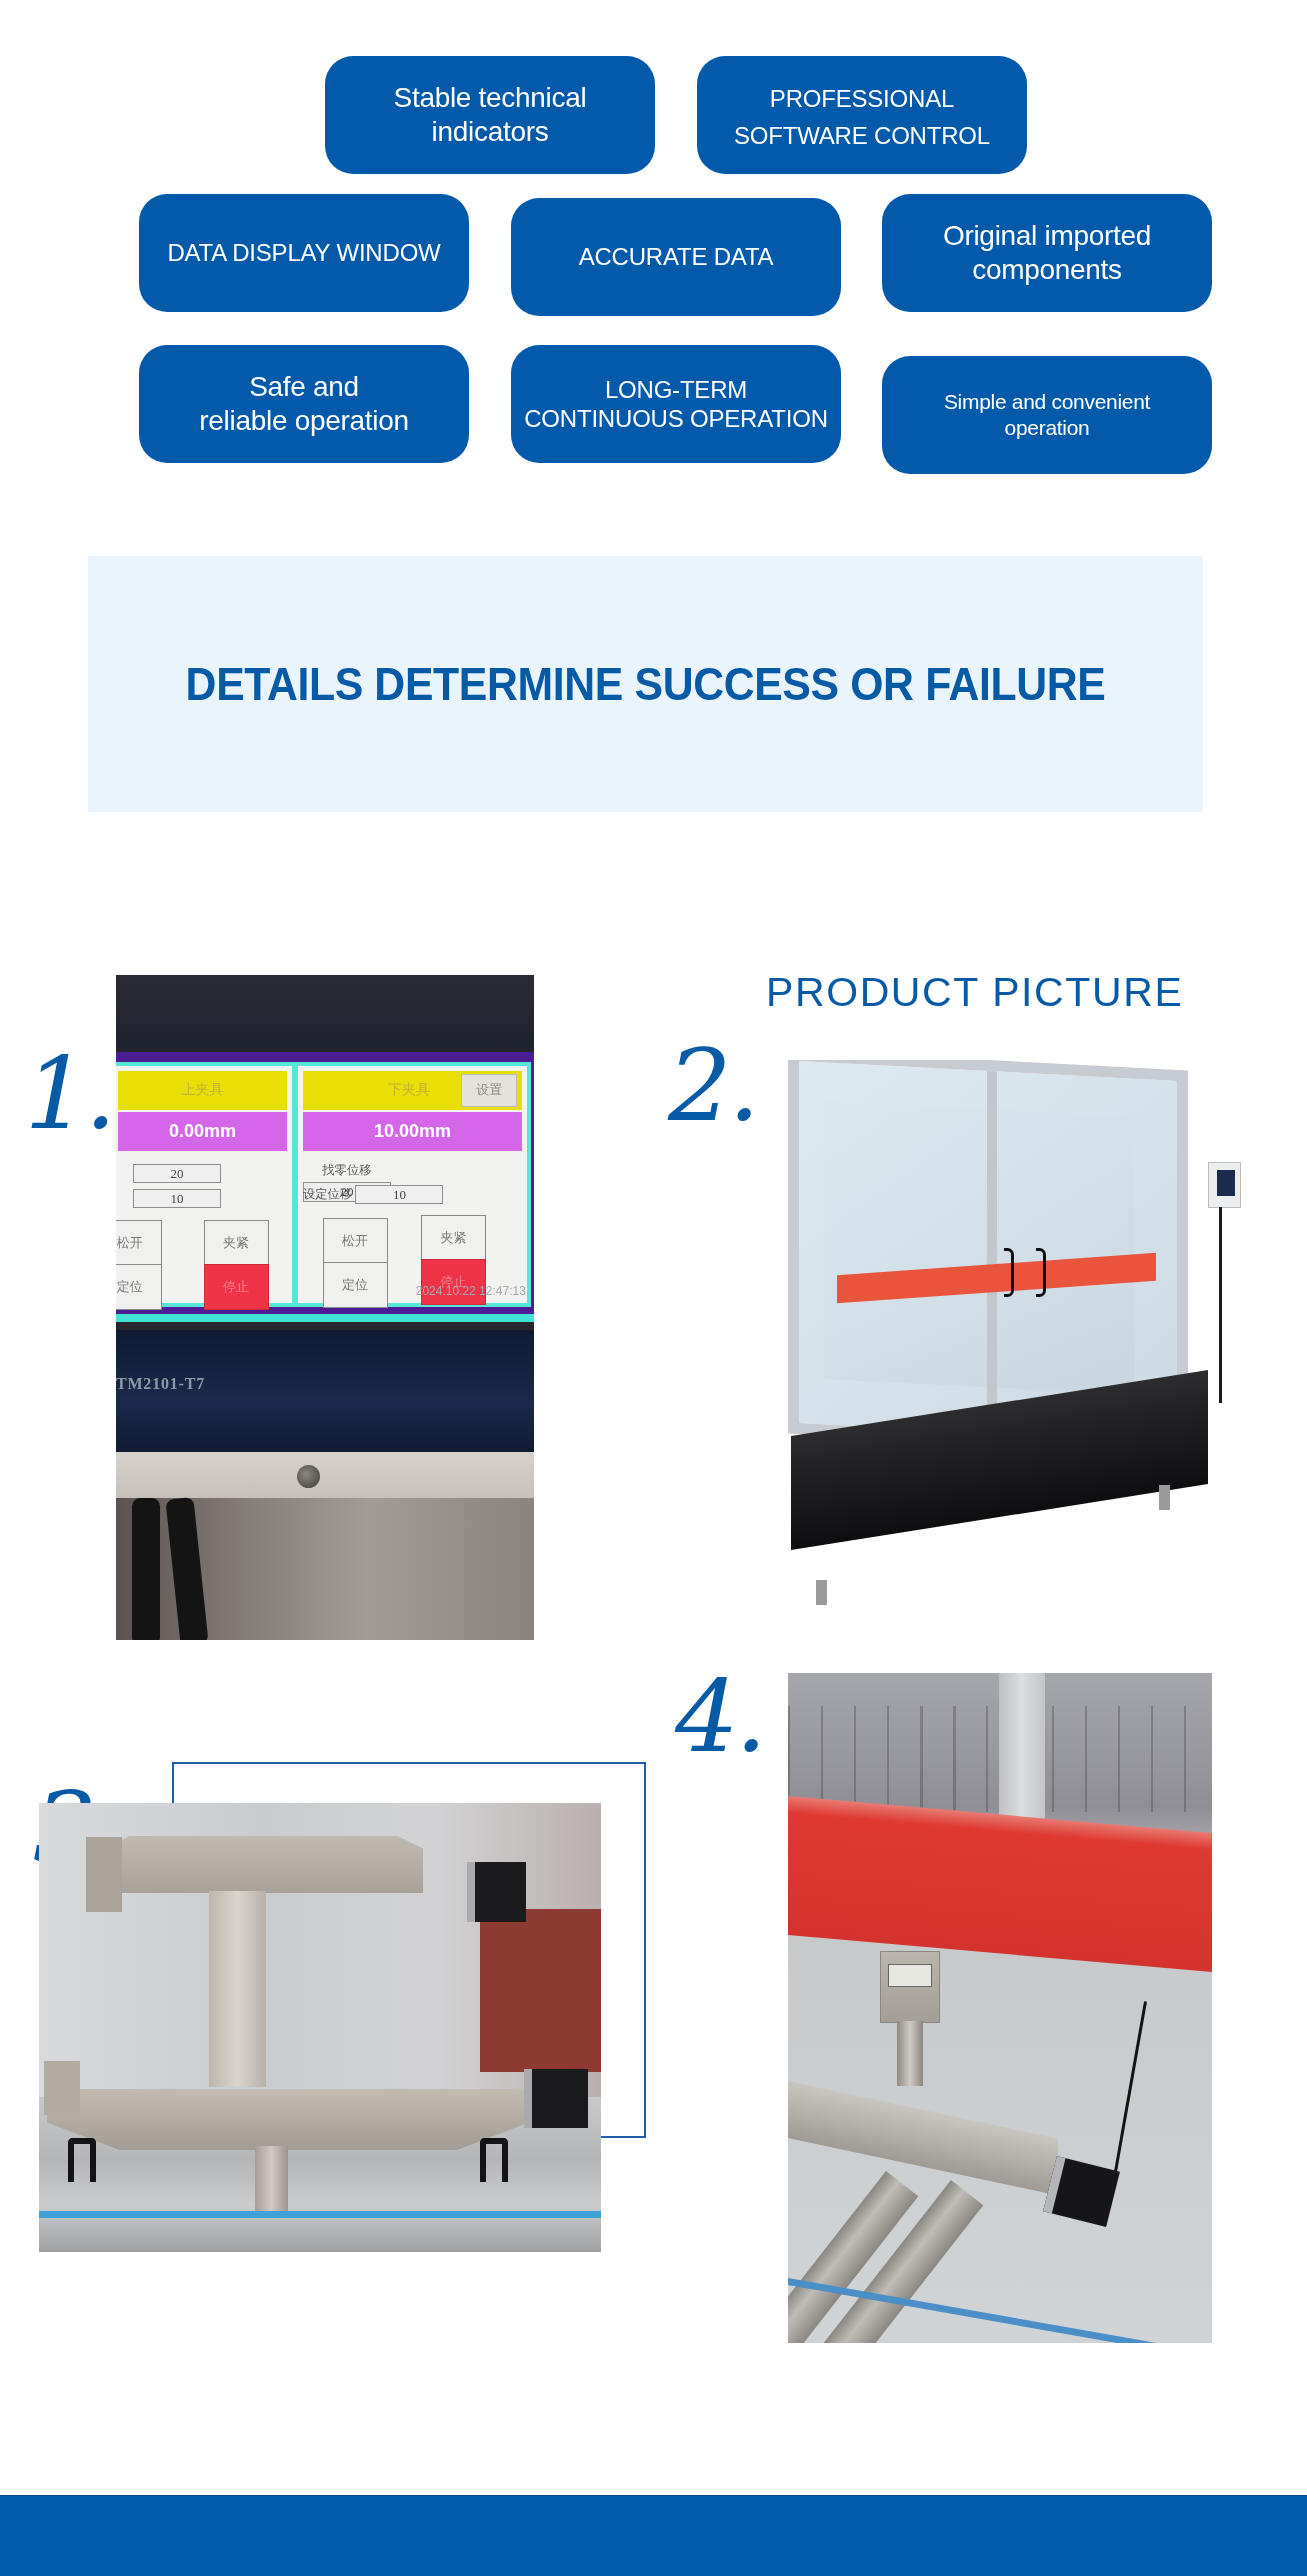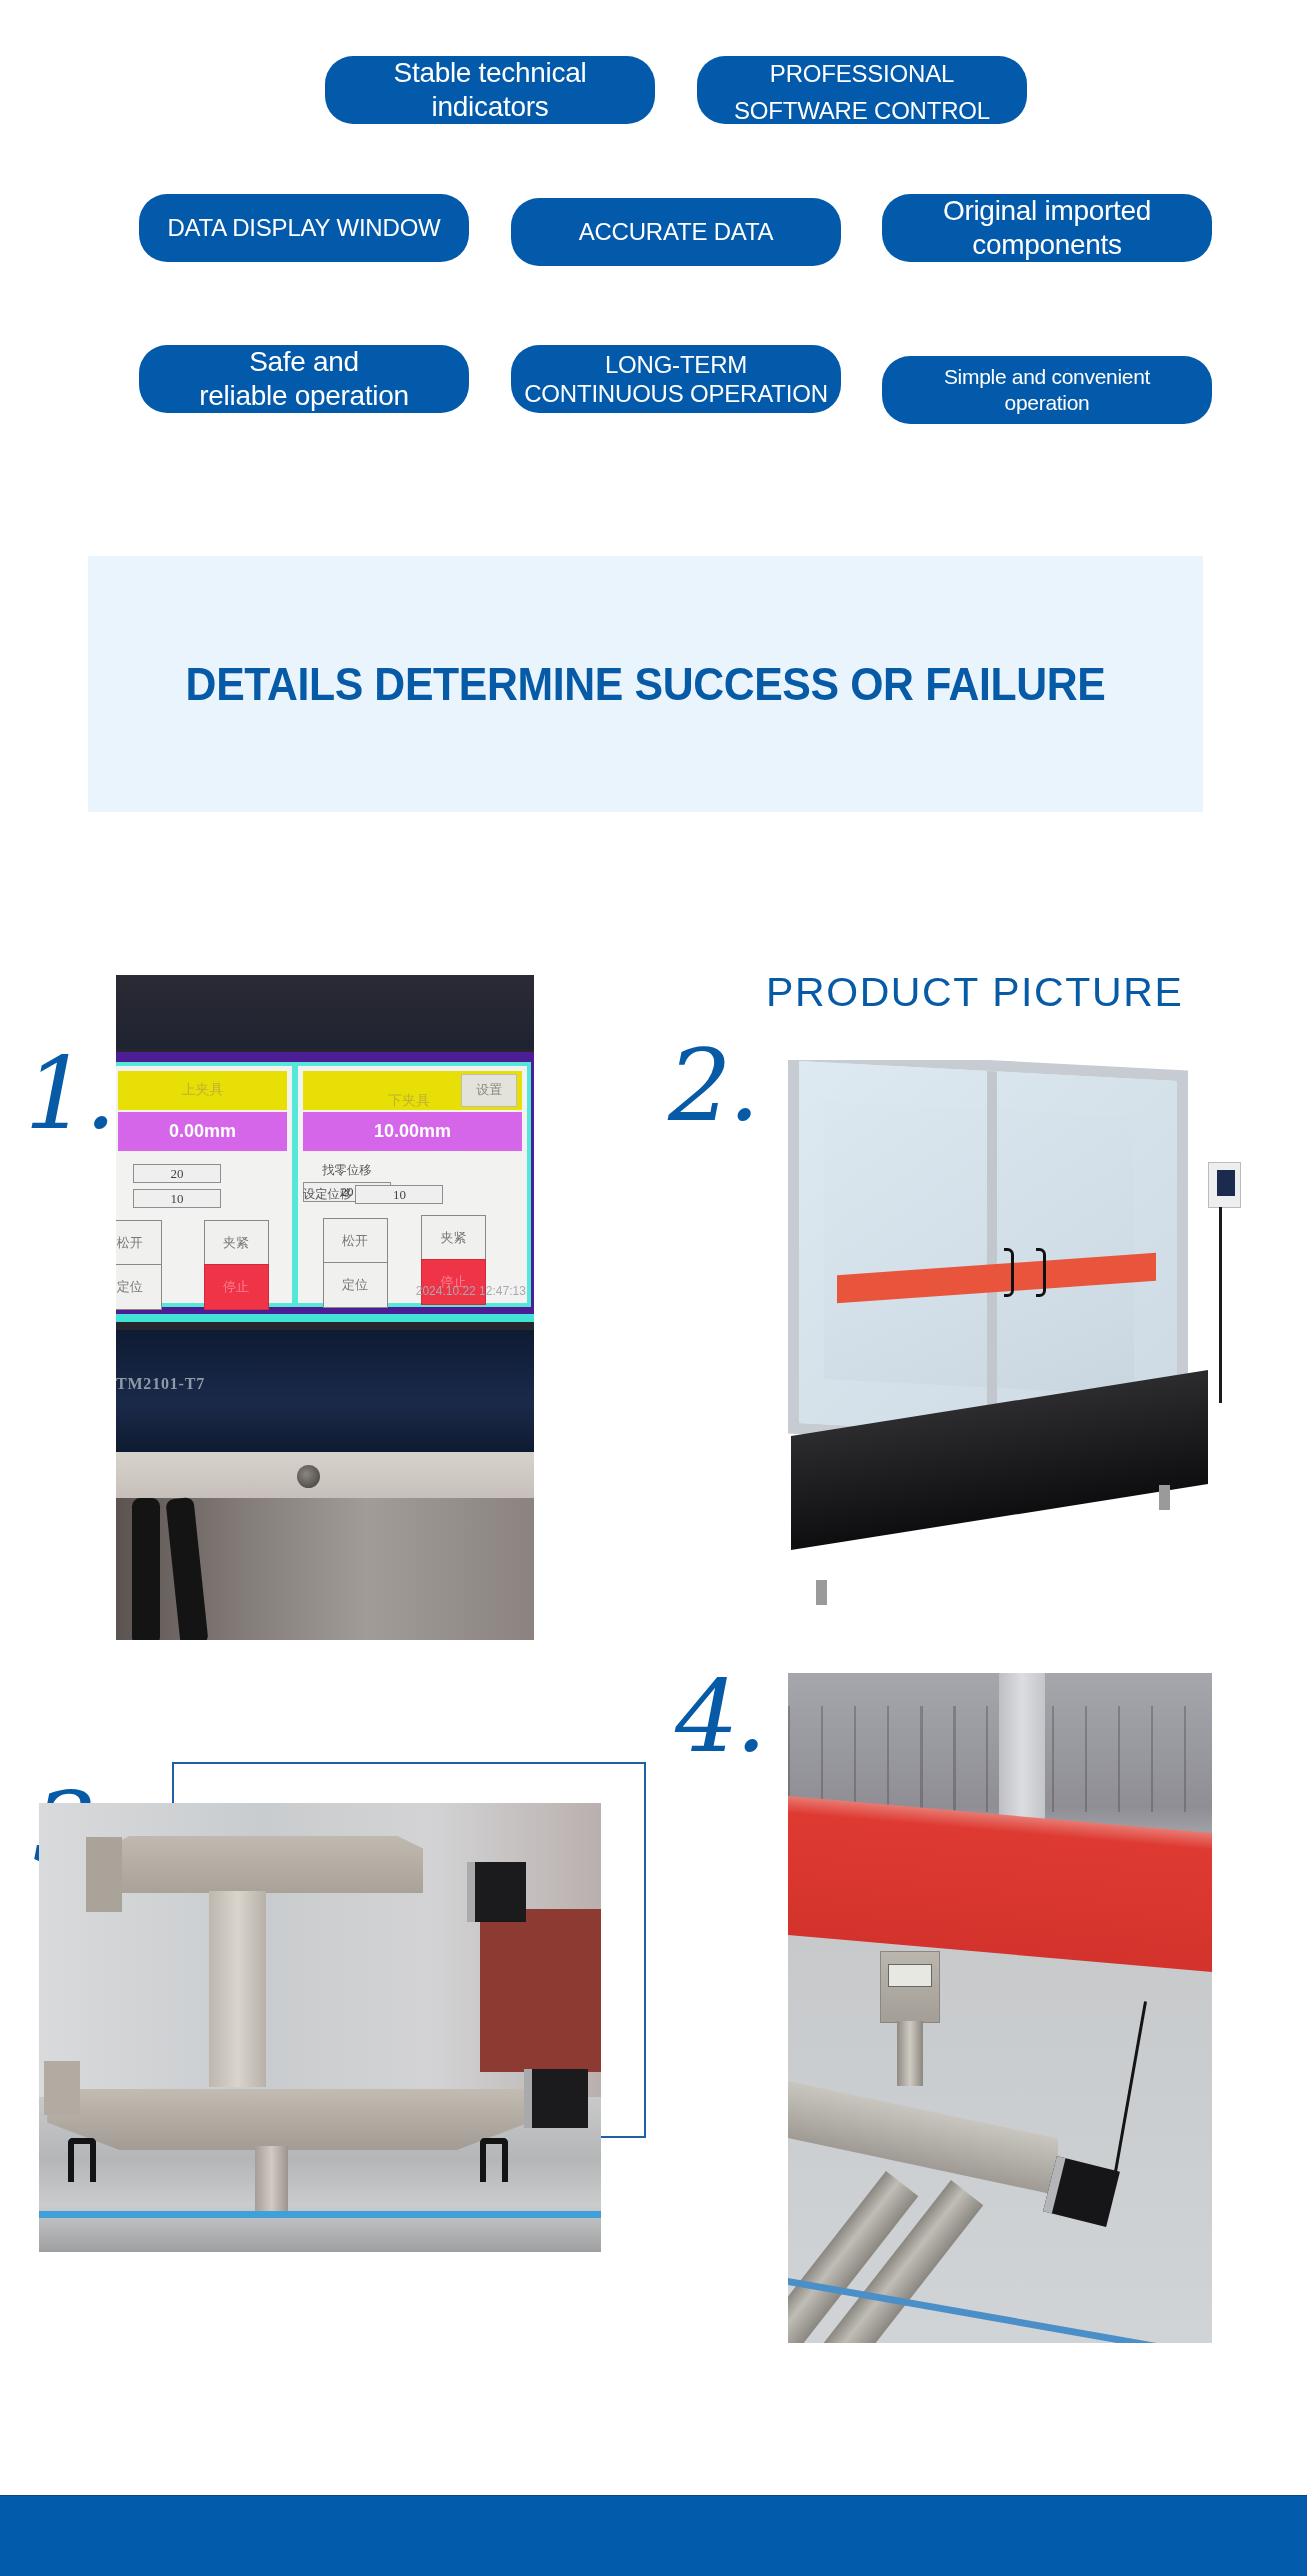"Stable technical" .pill { height: 68px -> 118px }
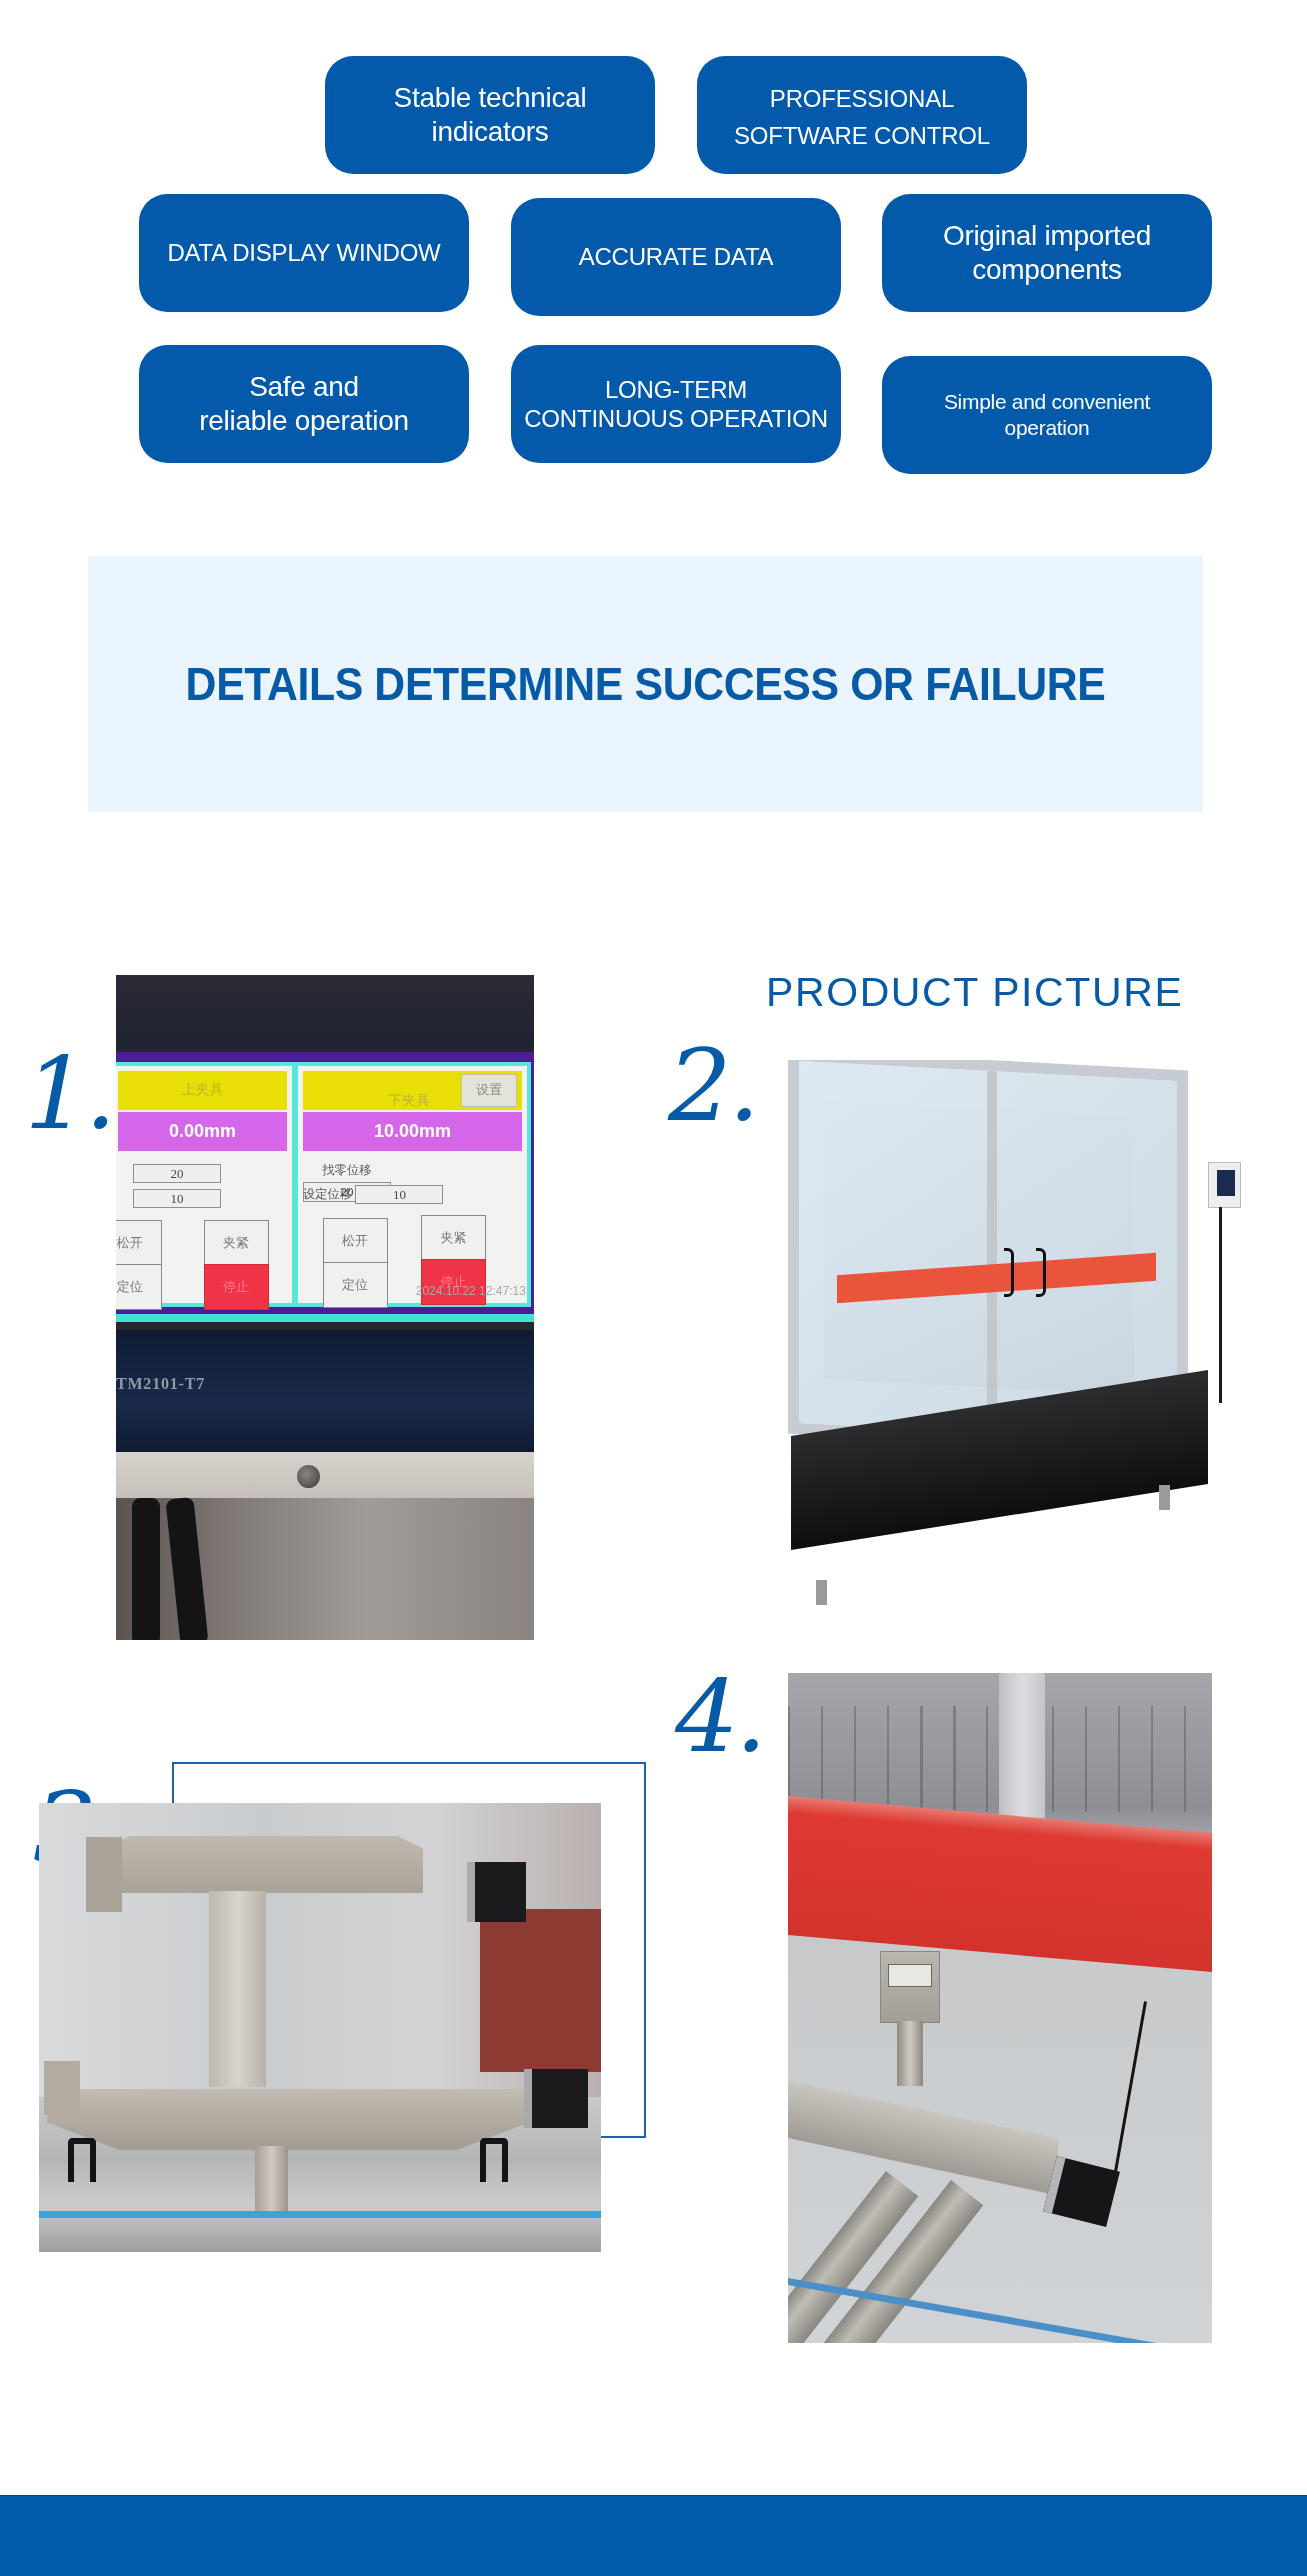"下夹具" div.ybar { align-items: flex-end -> none }
